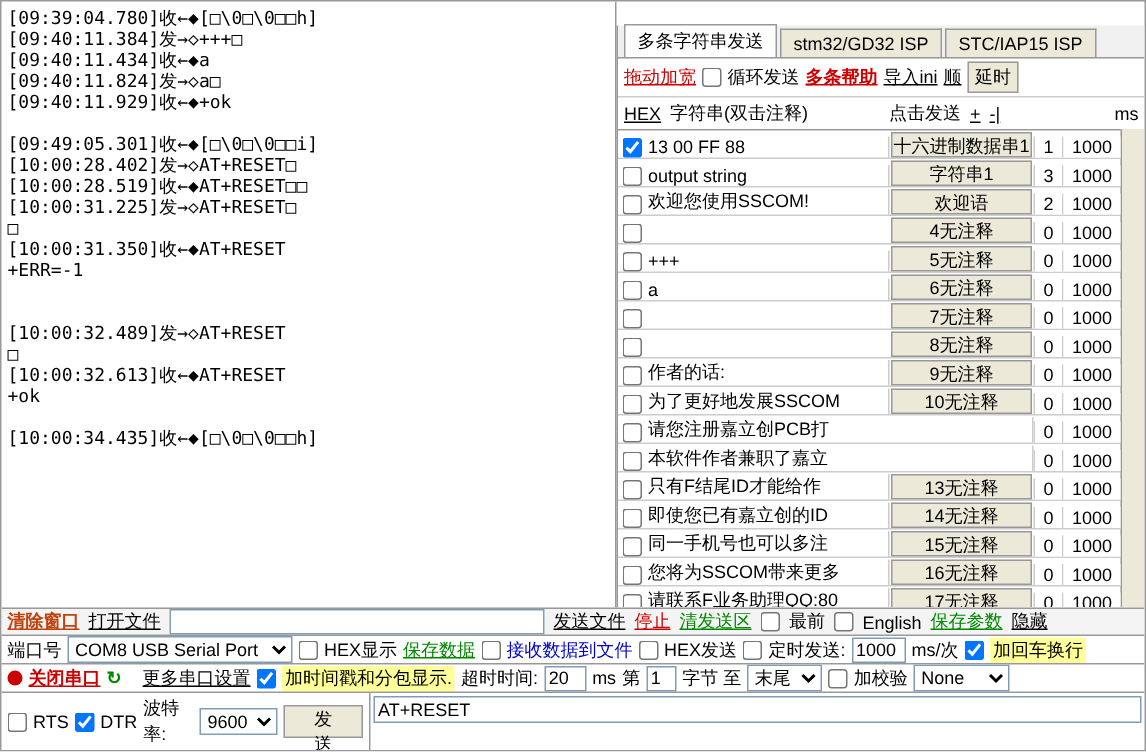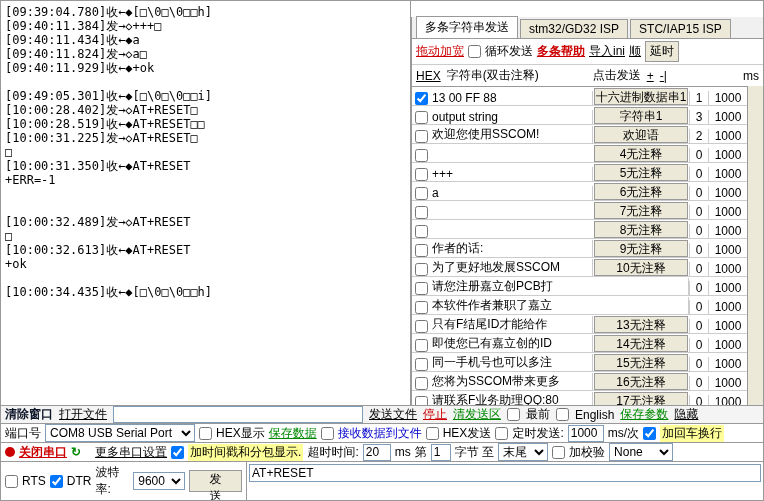"清除窗口" .btn-clear { color: #0f172a -> #c2410c; text-decoration: none -> underline }
